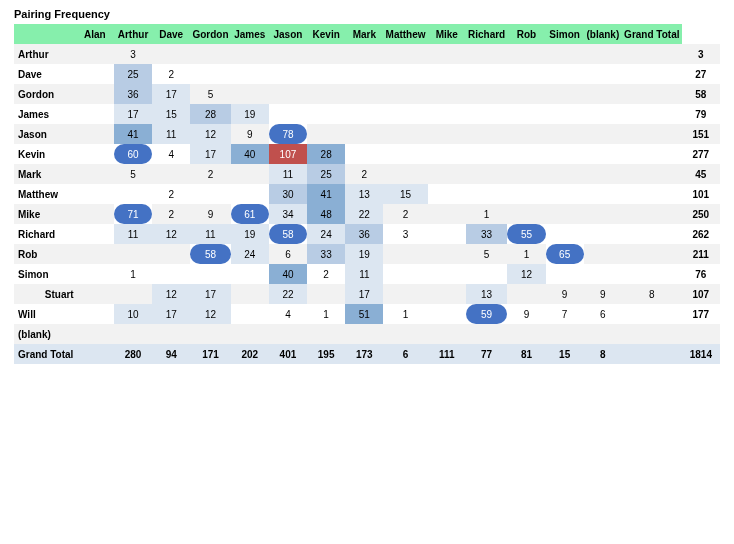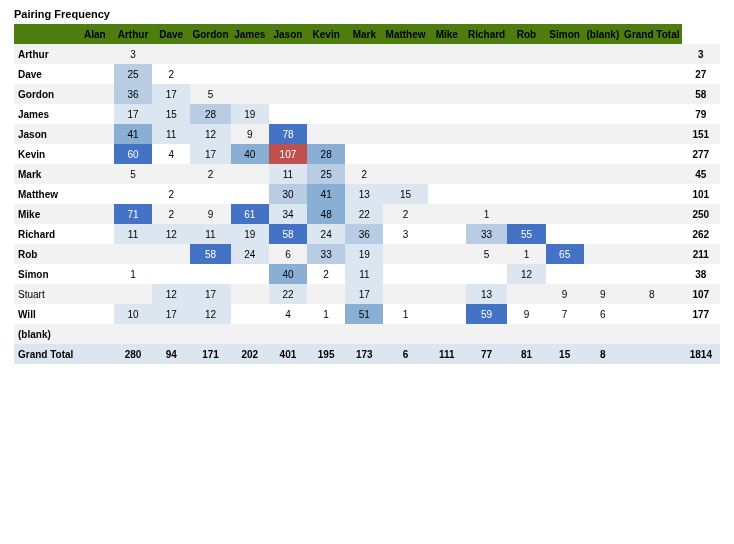"Alan" th { background: #4d7c0f -> #86efac }
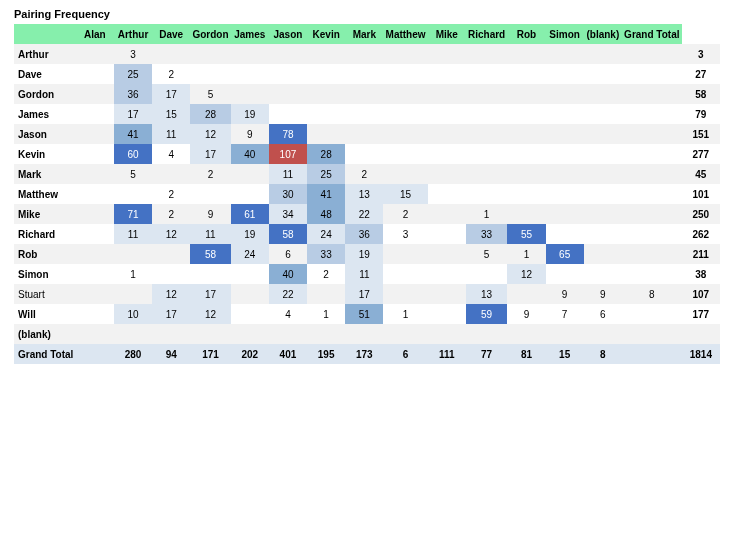"78" .blue-dark { border-radius: none -> 10px }
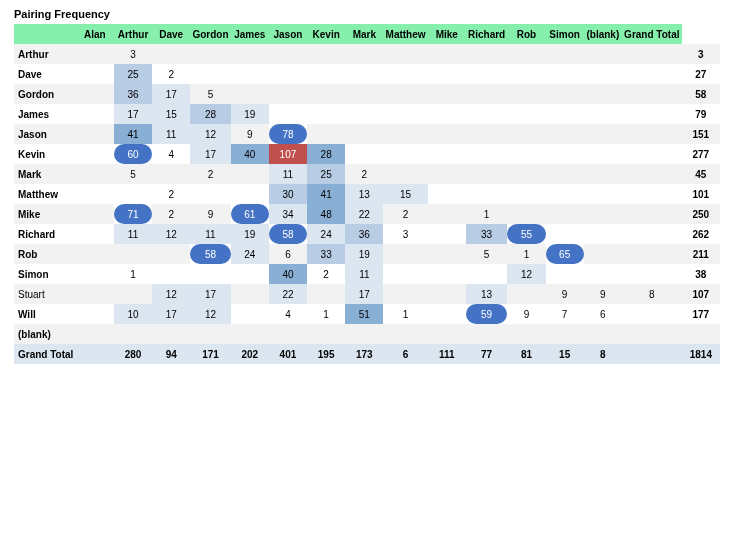"38" td.grand-total-col { text: 38 -> 76 }
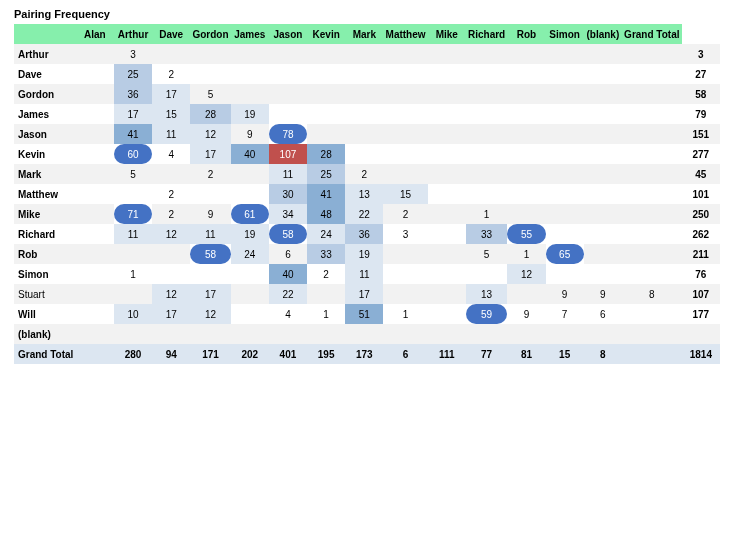"Stuart" td { font-weight: normal -> bold; text-align: left -> right }
